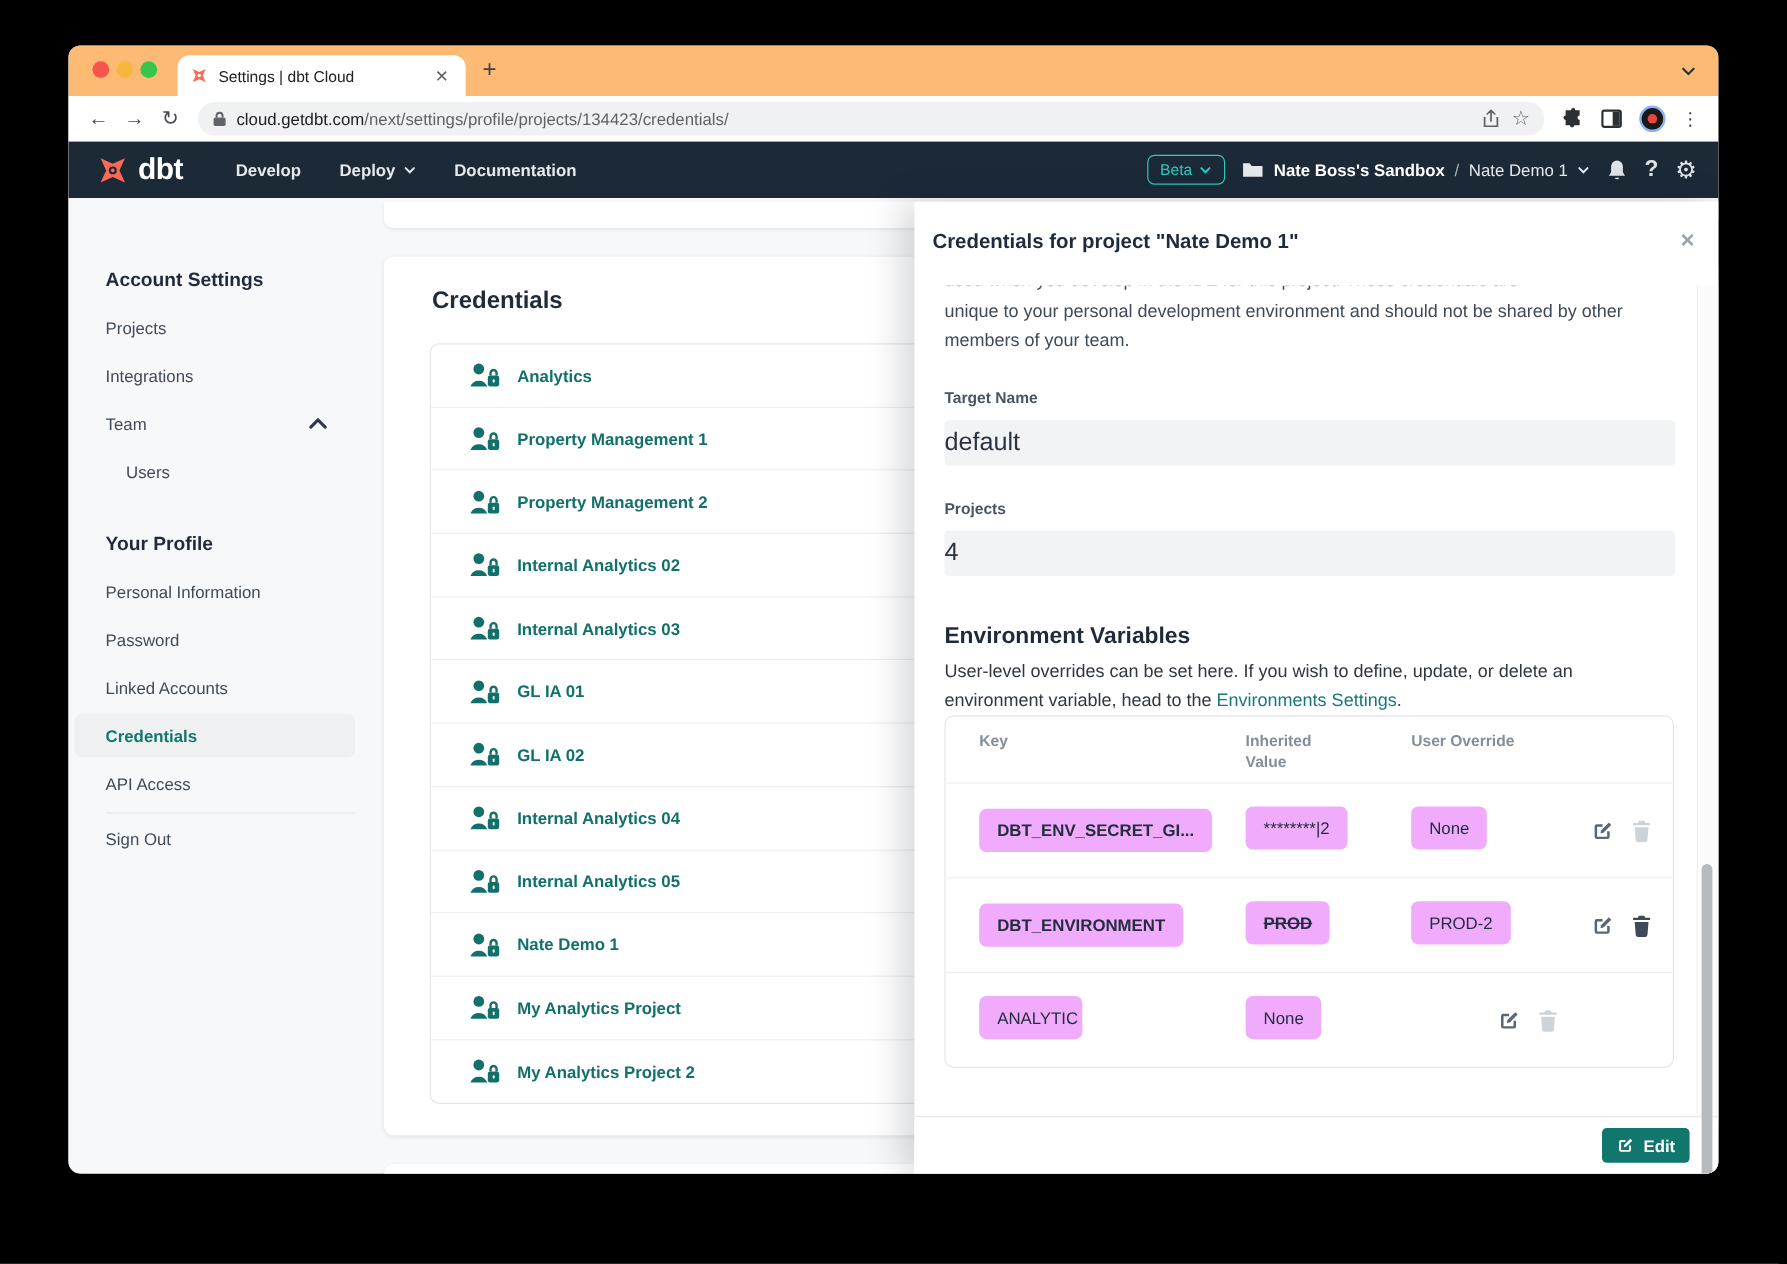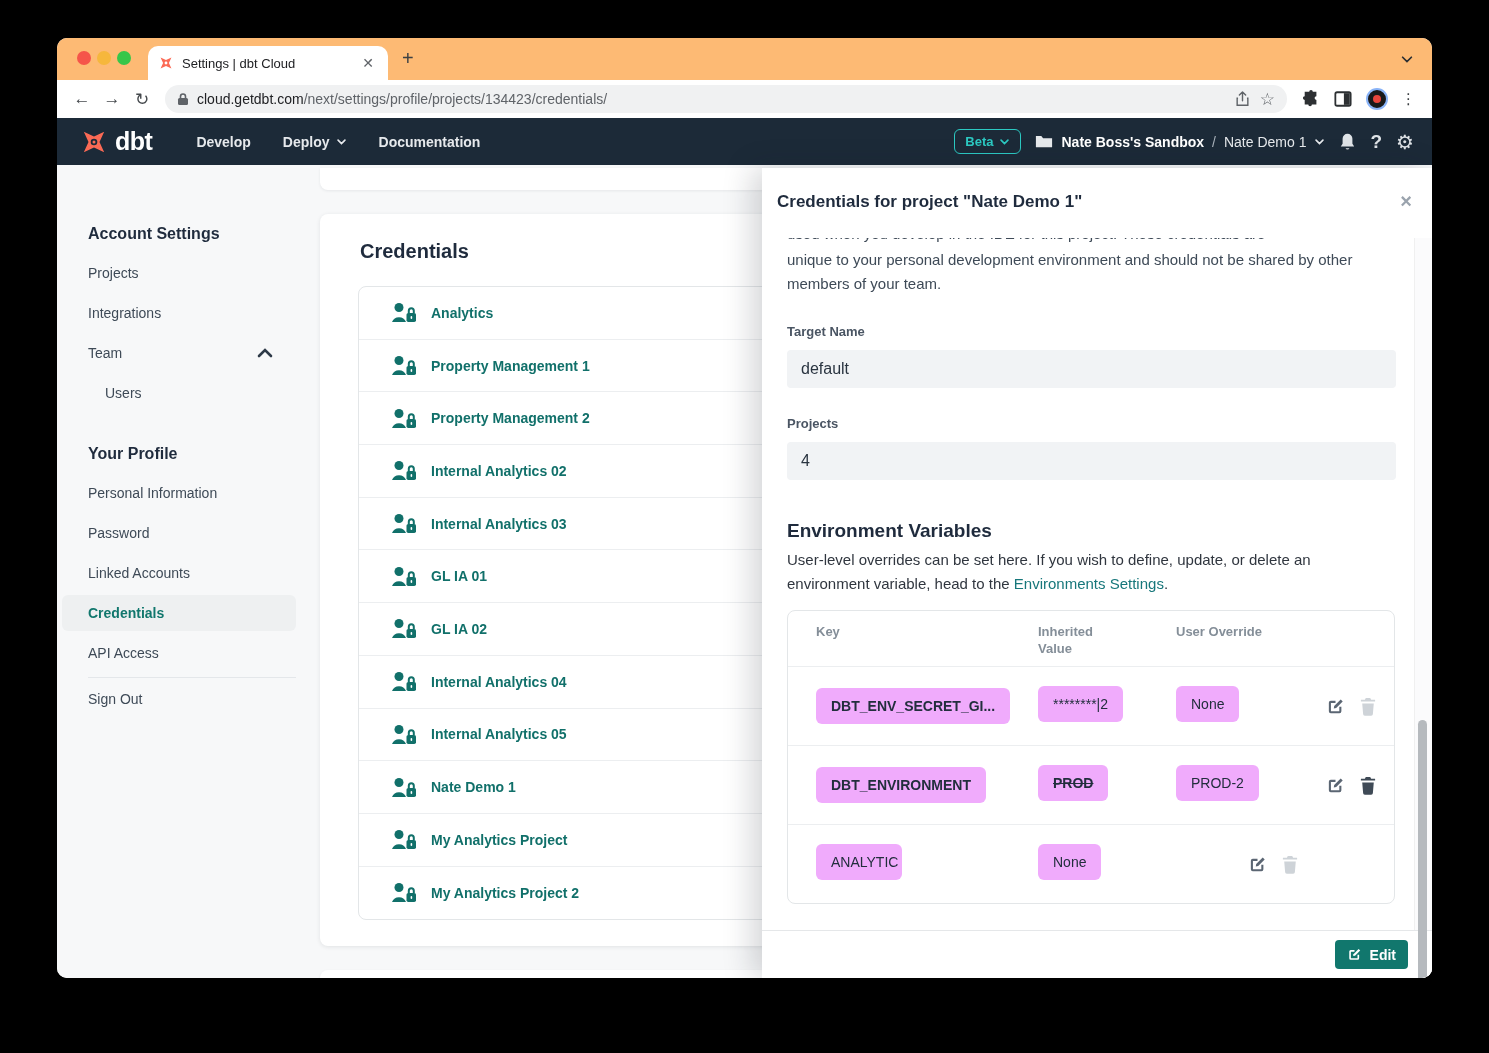"Beta" .beta { font-weight: 700 -> 400 }
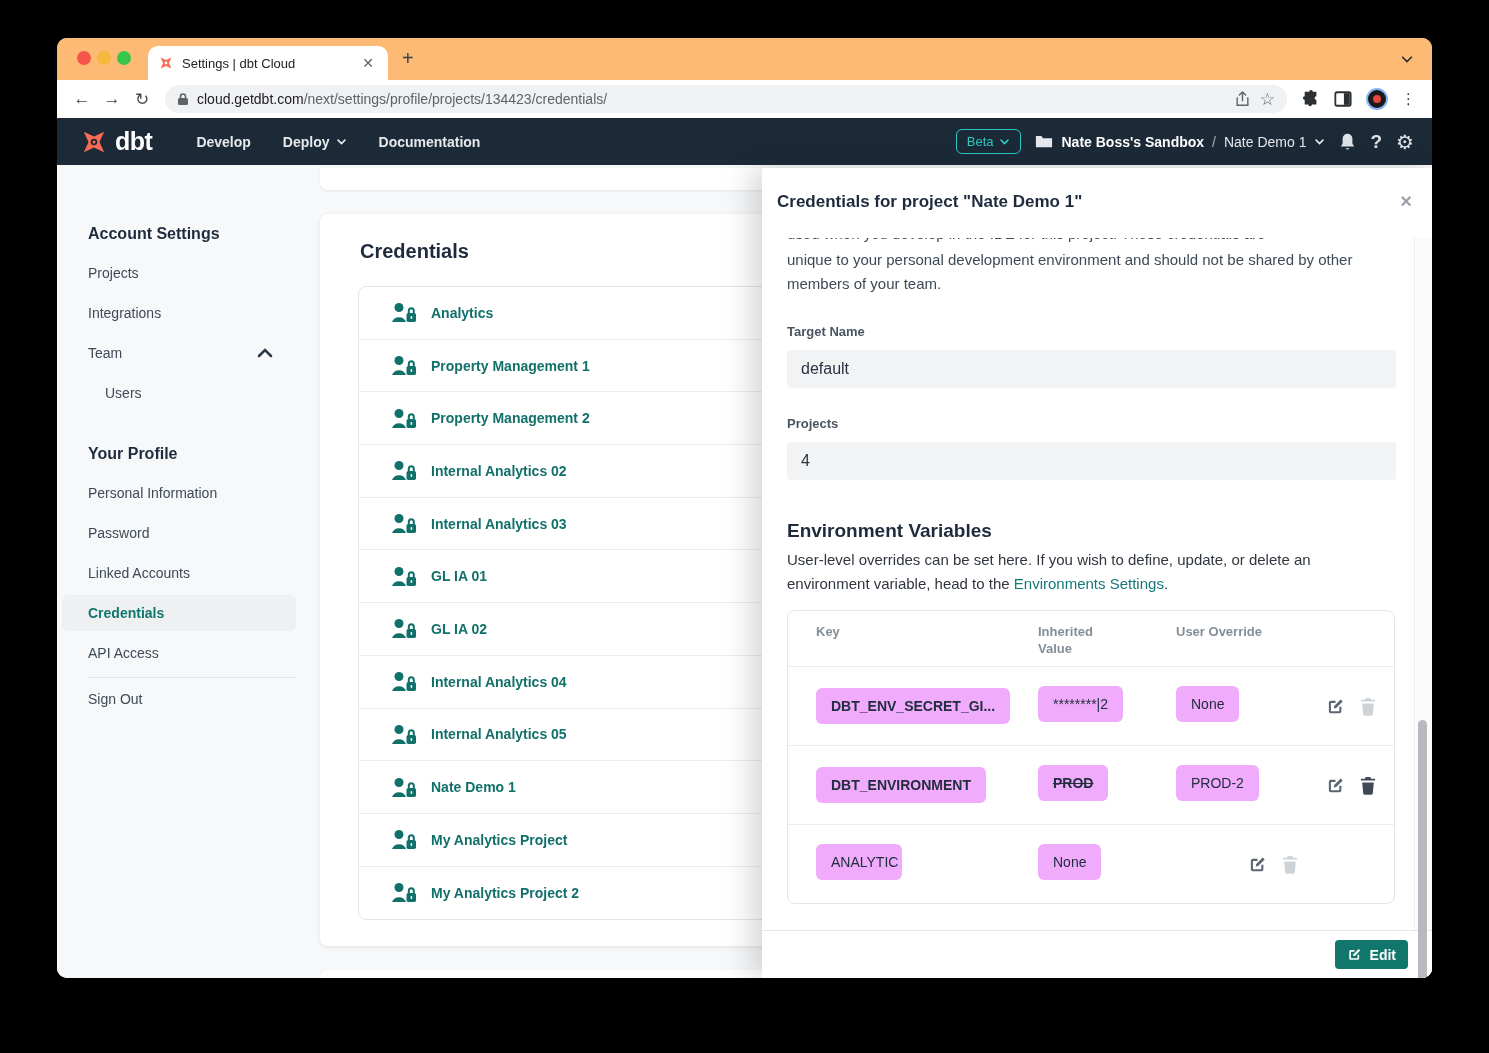"default" .field-input { font-size: 16px -> 21px; padding-left: 14px -> none }
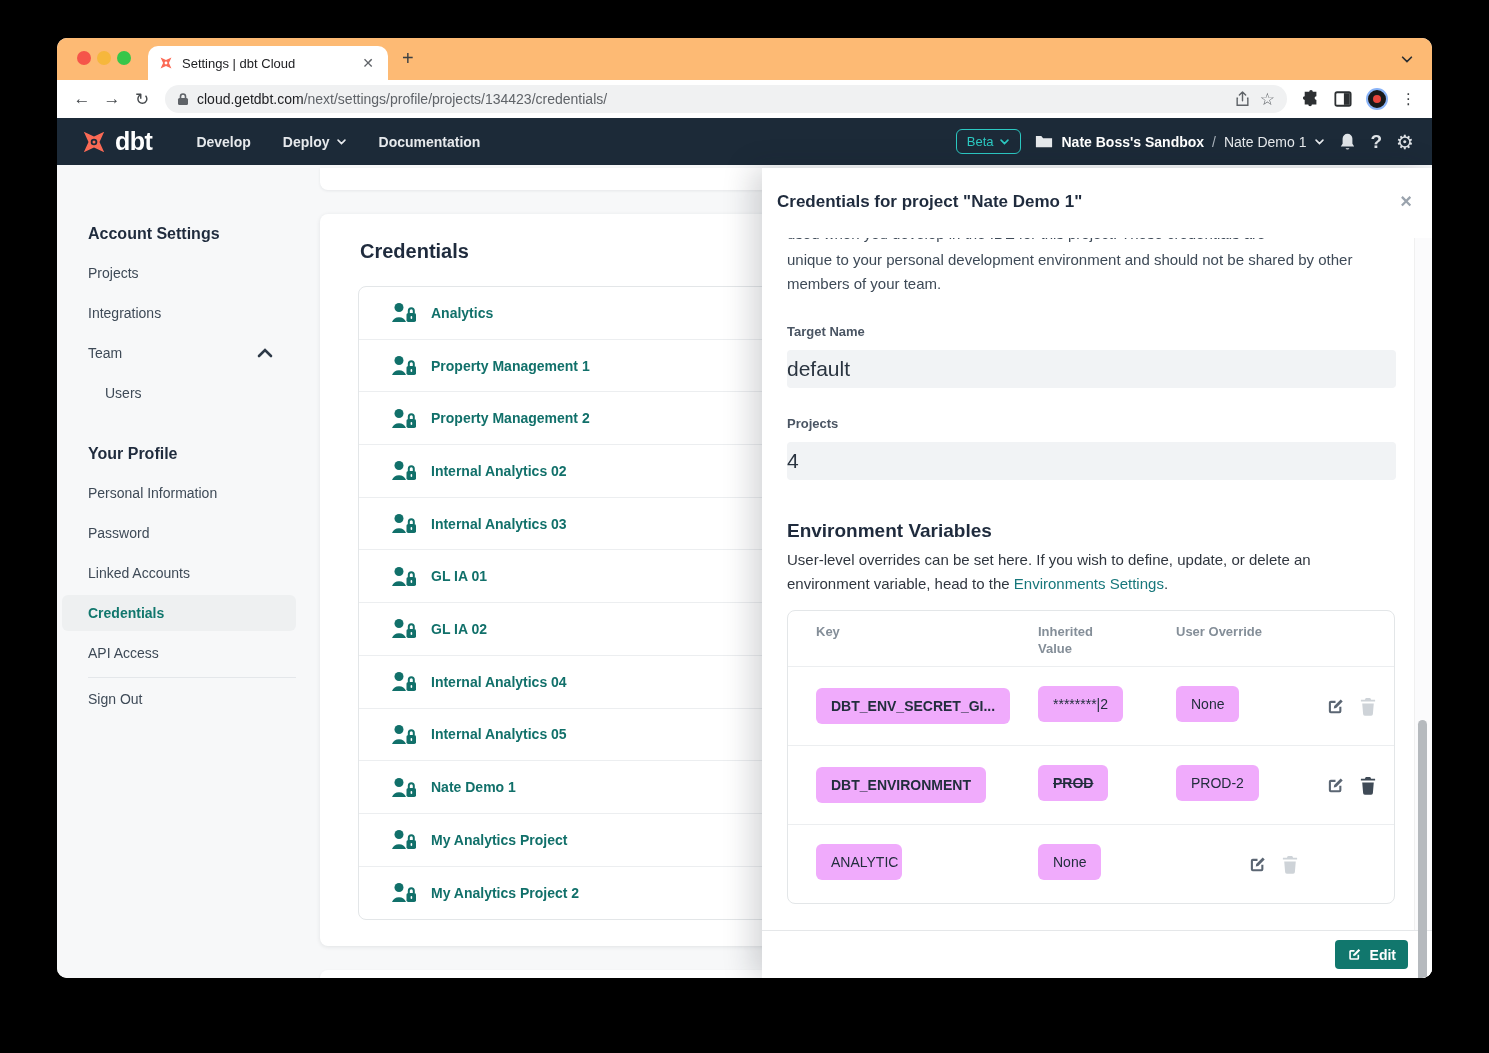"Key" .ev-table { margin-top: 14px -> none }
